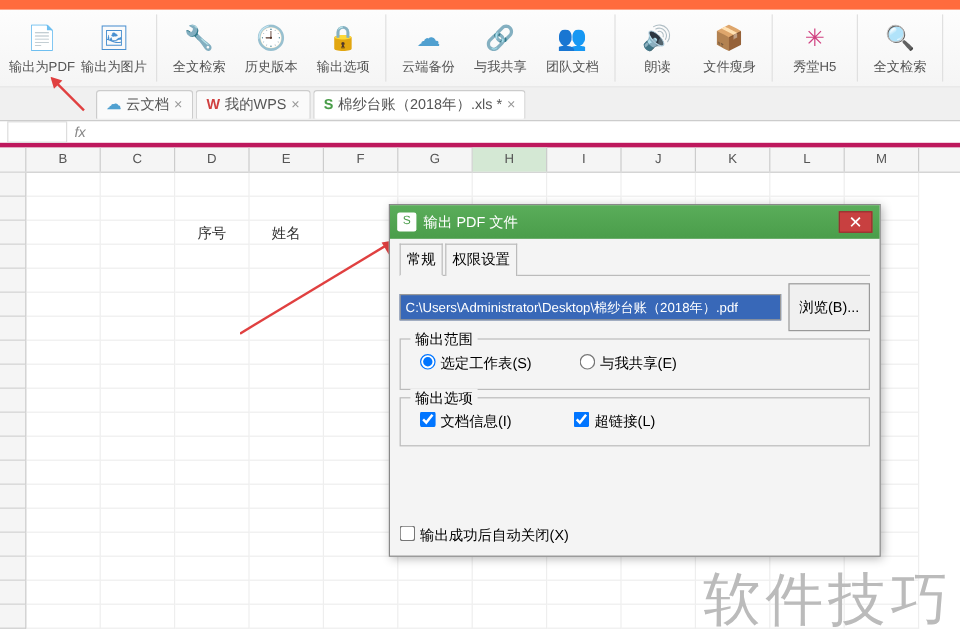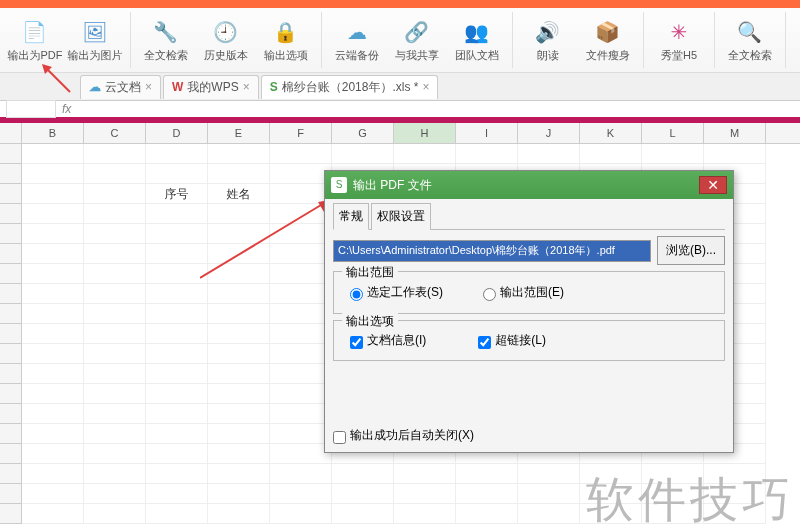"fx" .fx-bar { border-bottom: 6px solid #be185d -> 4px solid #be185d }
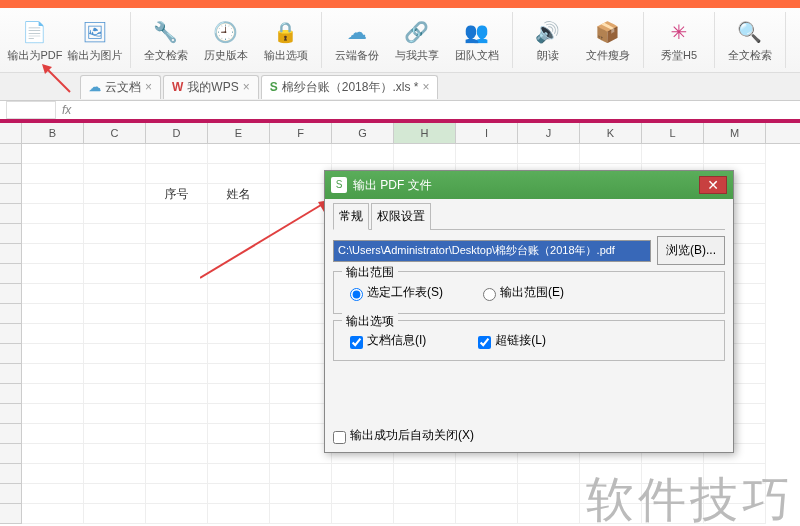"浏览(B)..." .browse { height: 29px -> 40px }
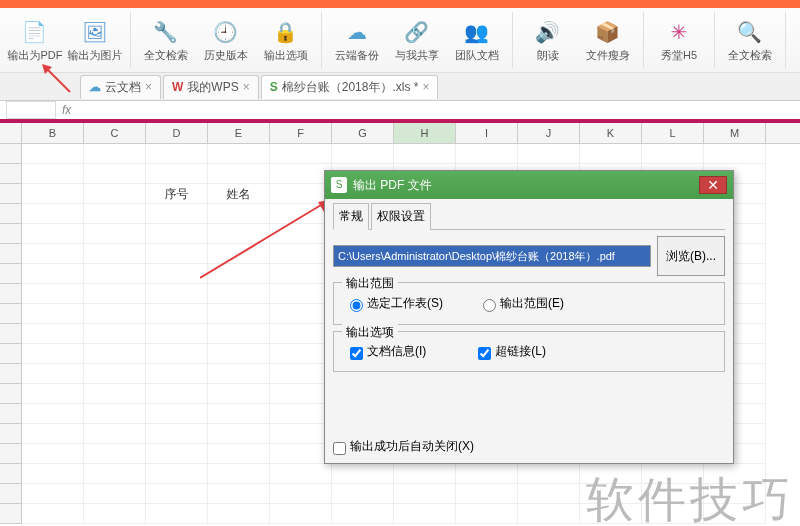"选定工作表(S)" .chk,.rad { align-items: flex-end -> flex-start }
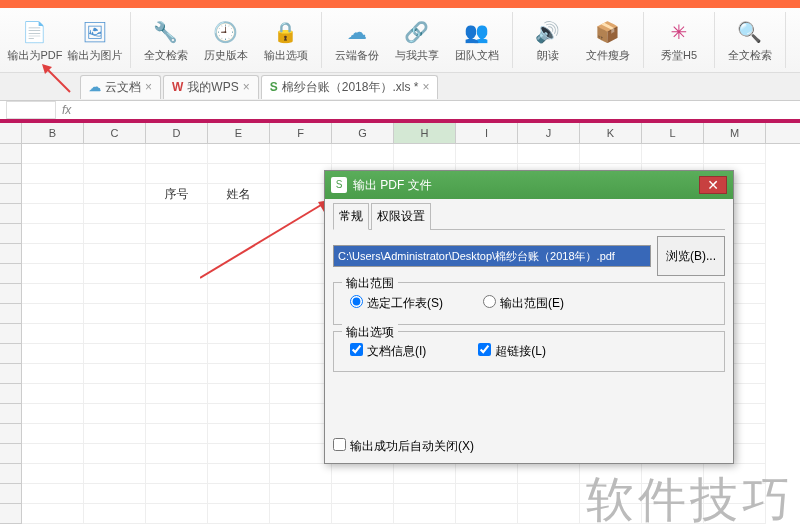"输出范围(E)" span { text: 输出范围 -> 与我共享 }
